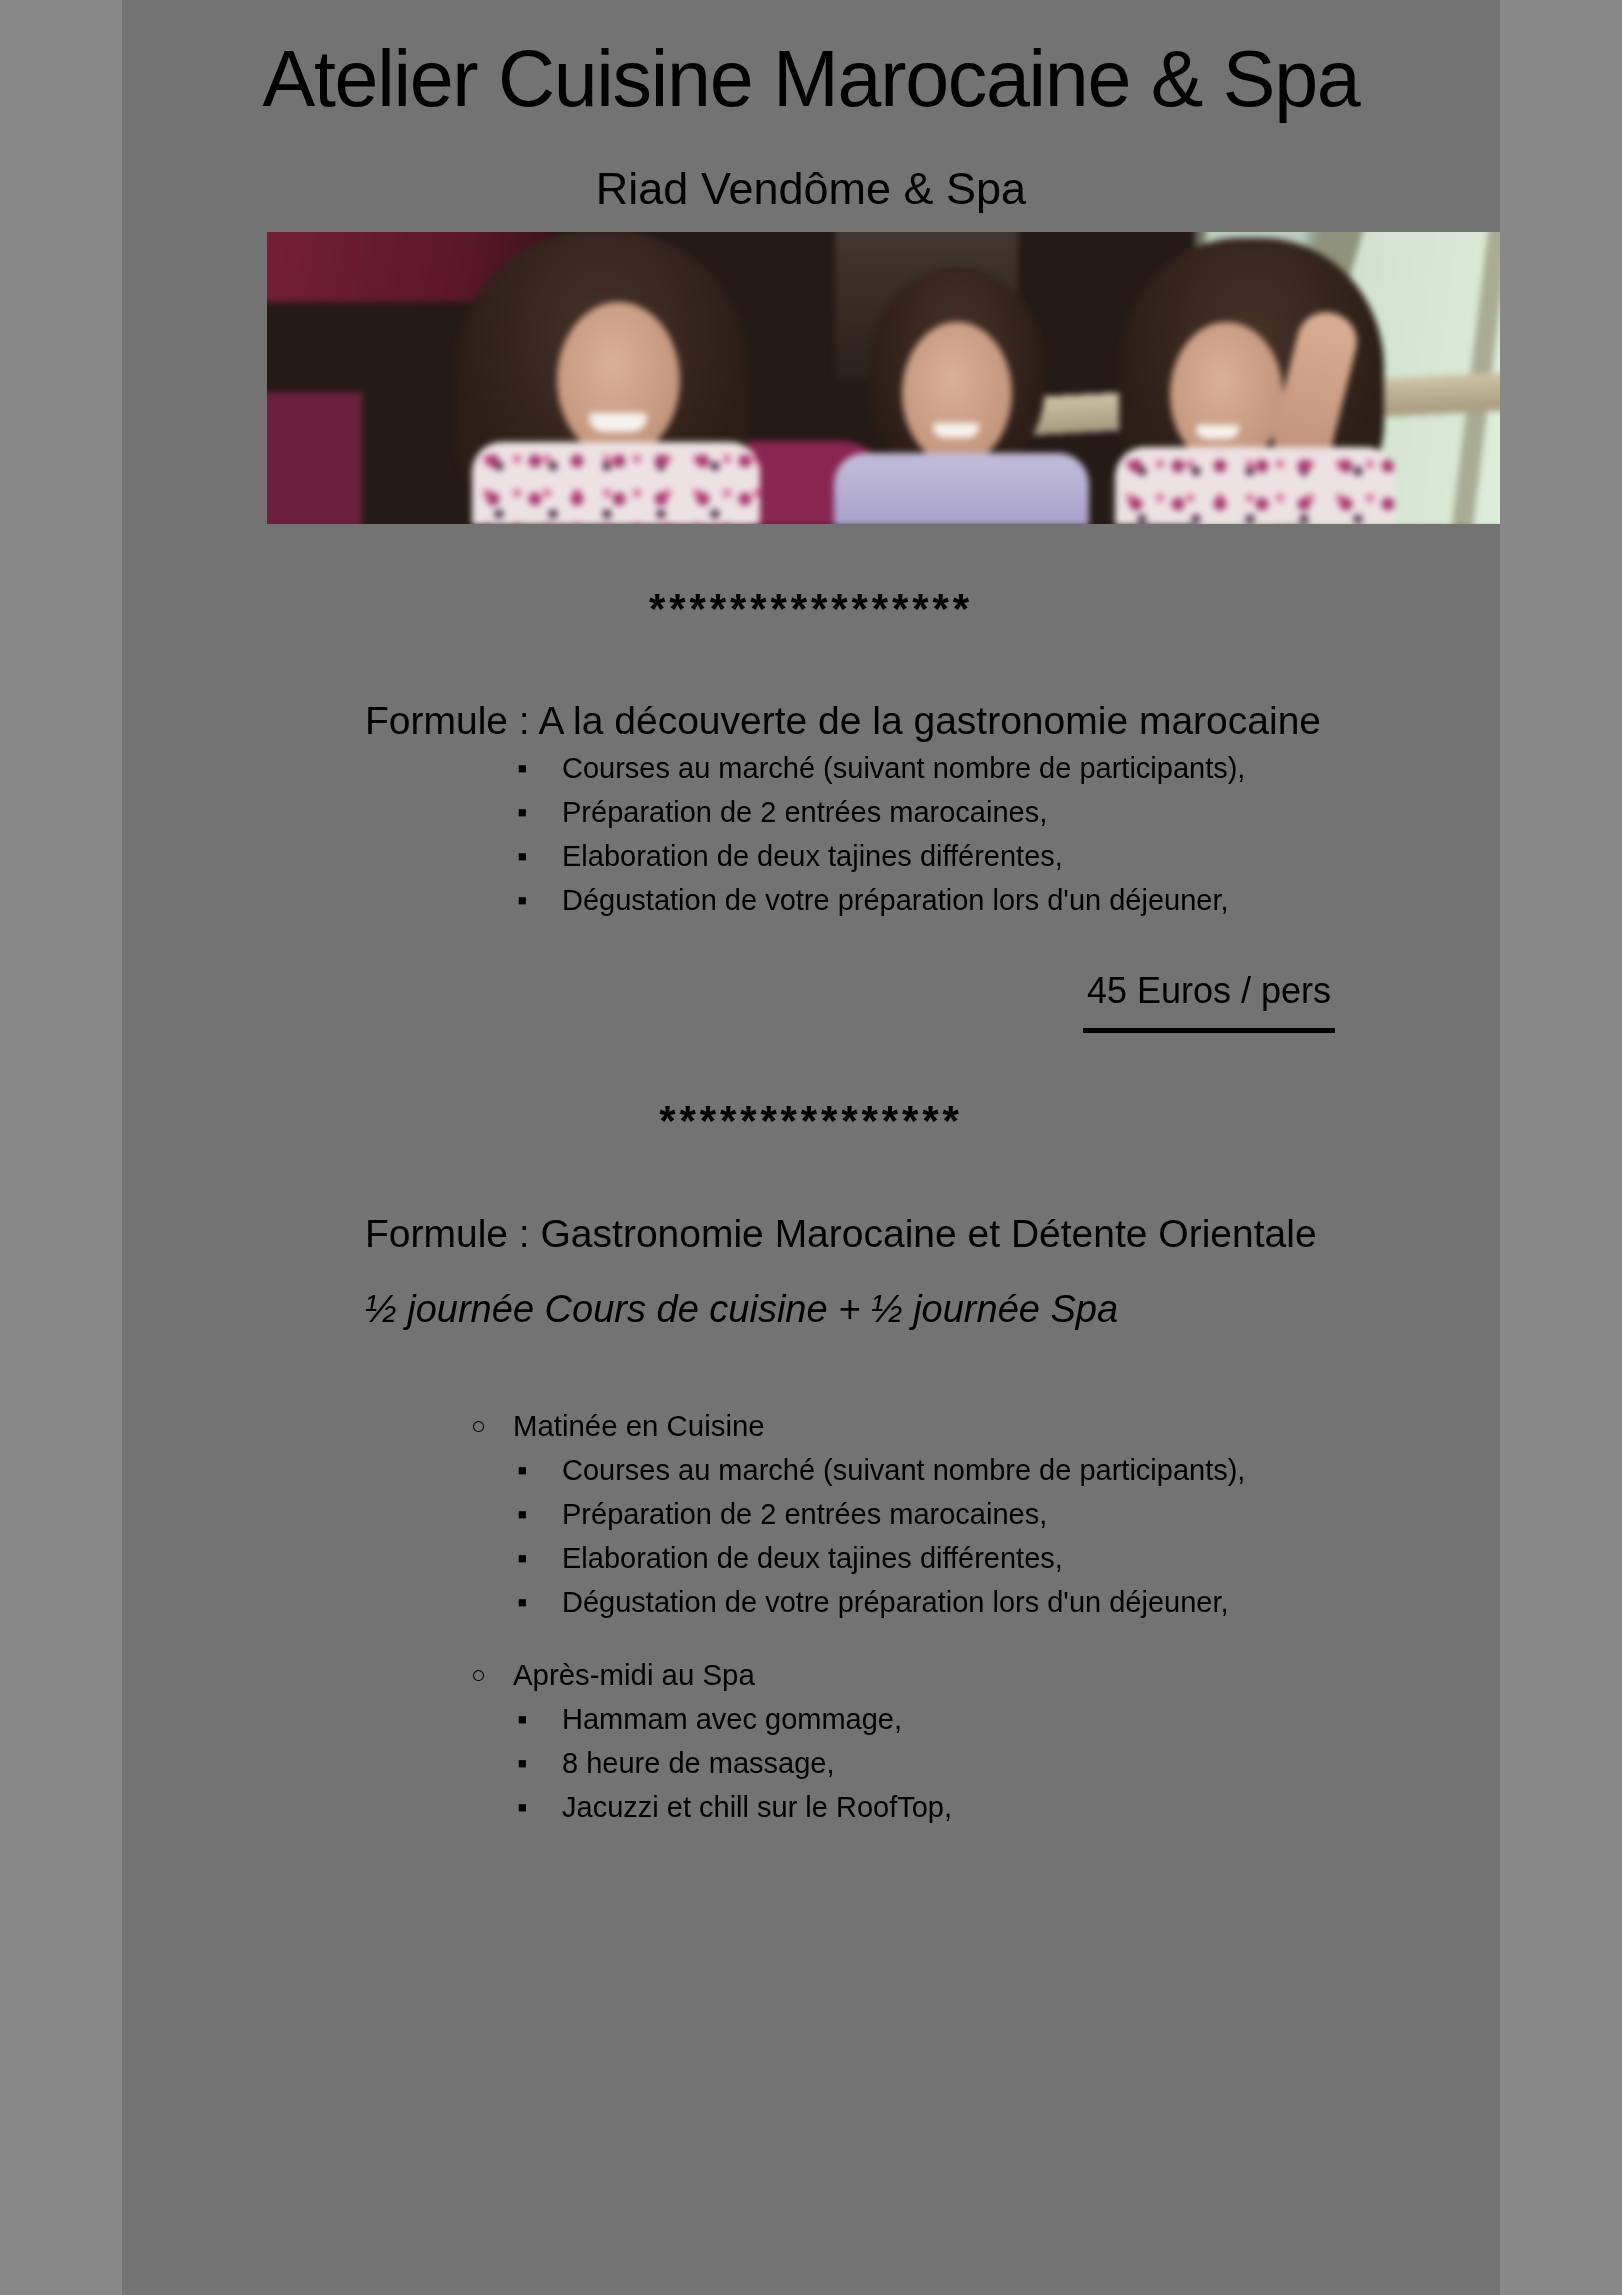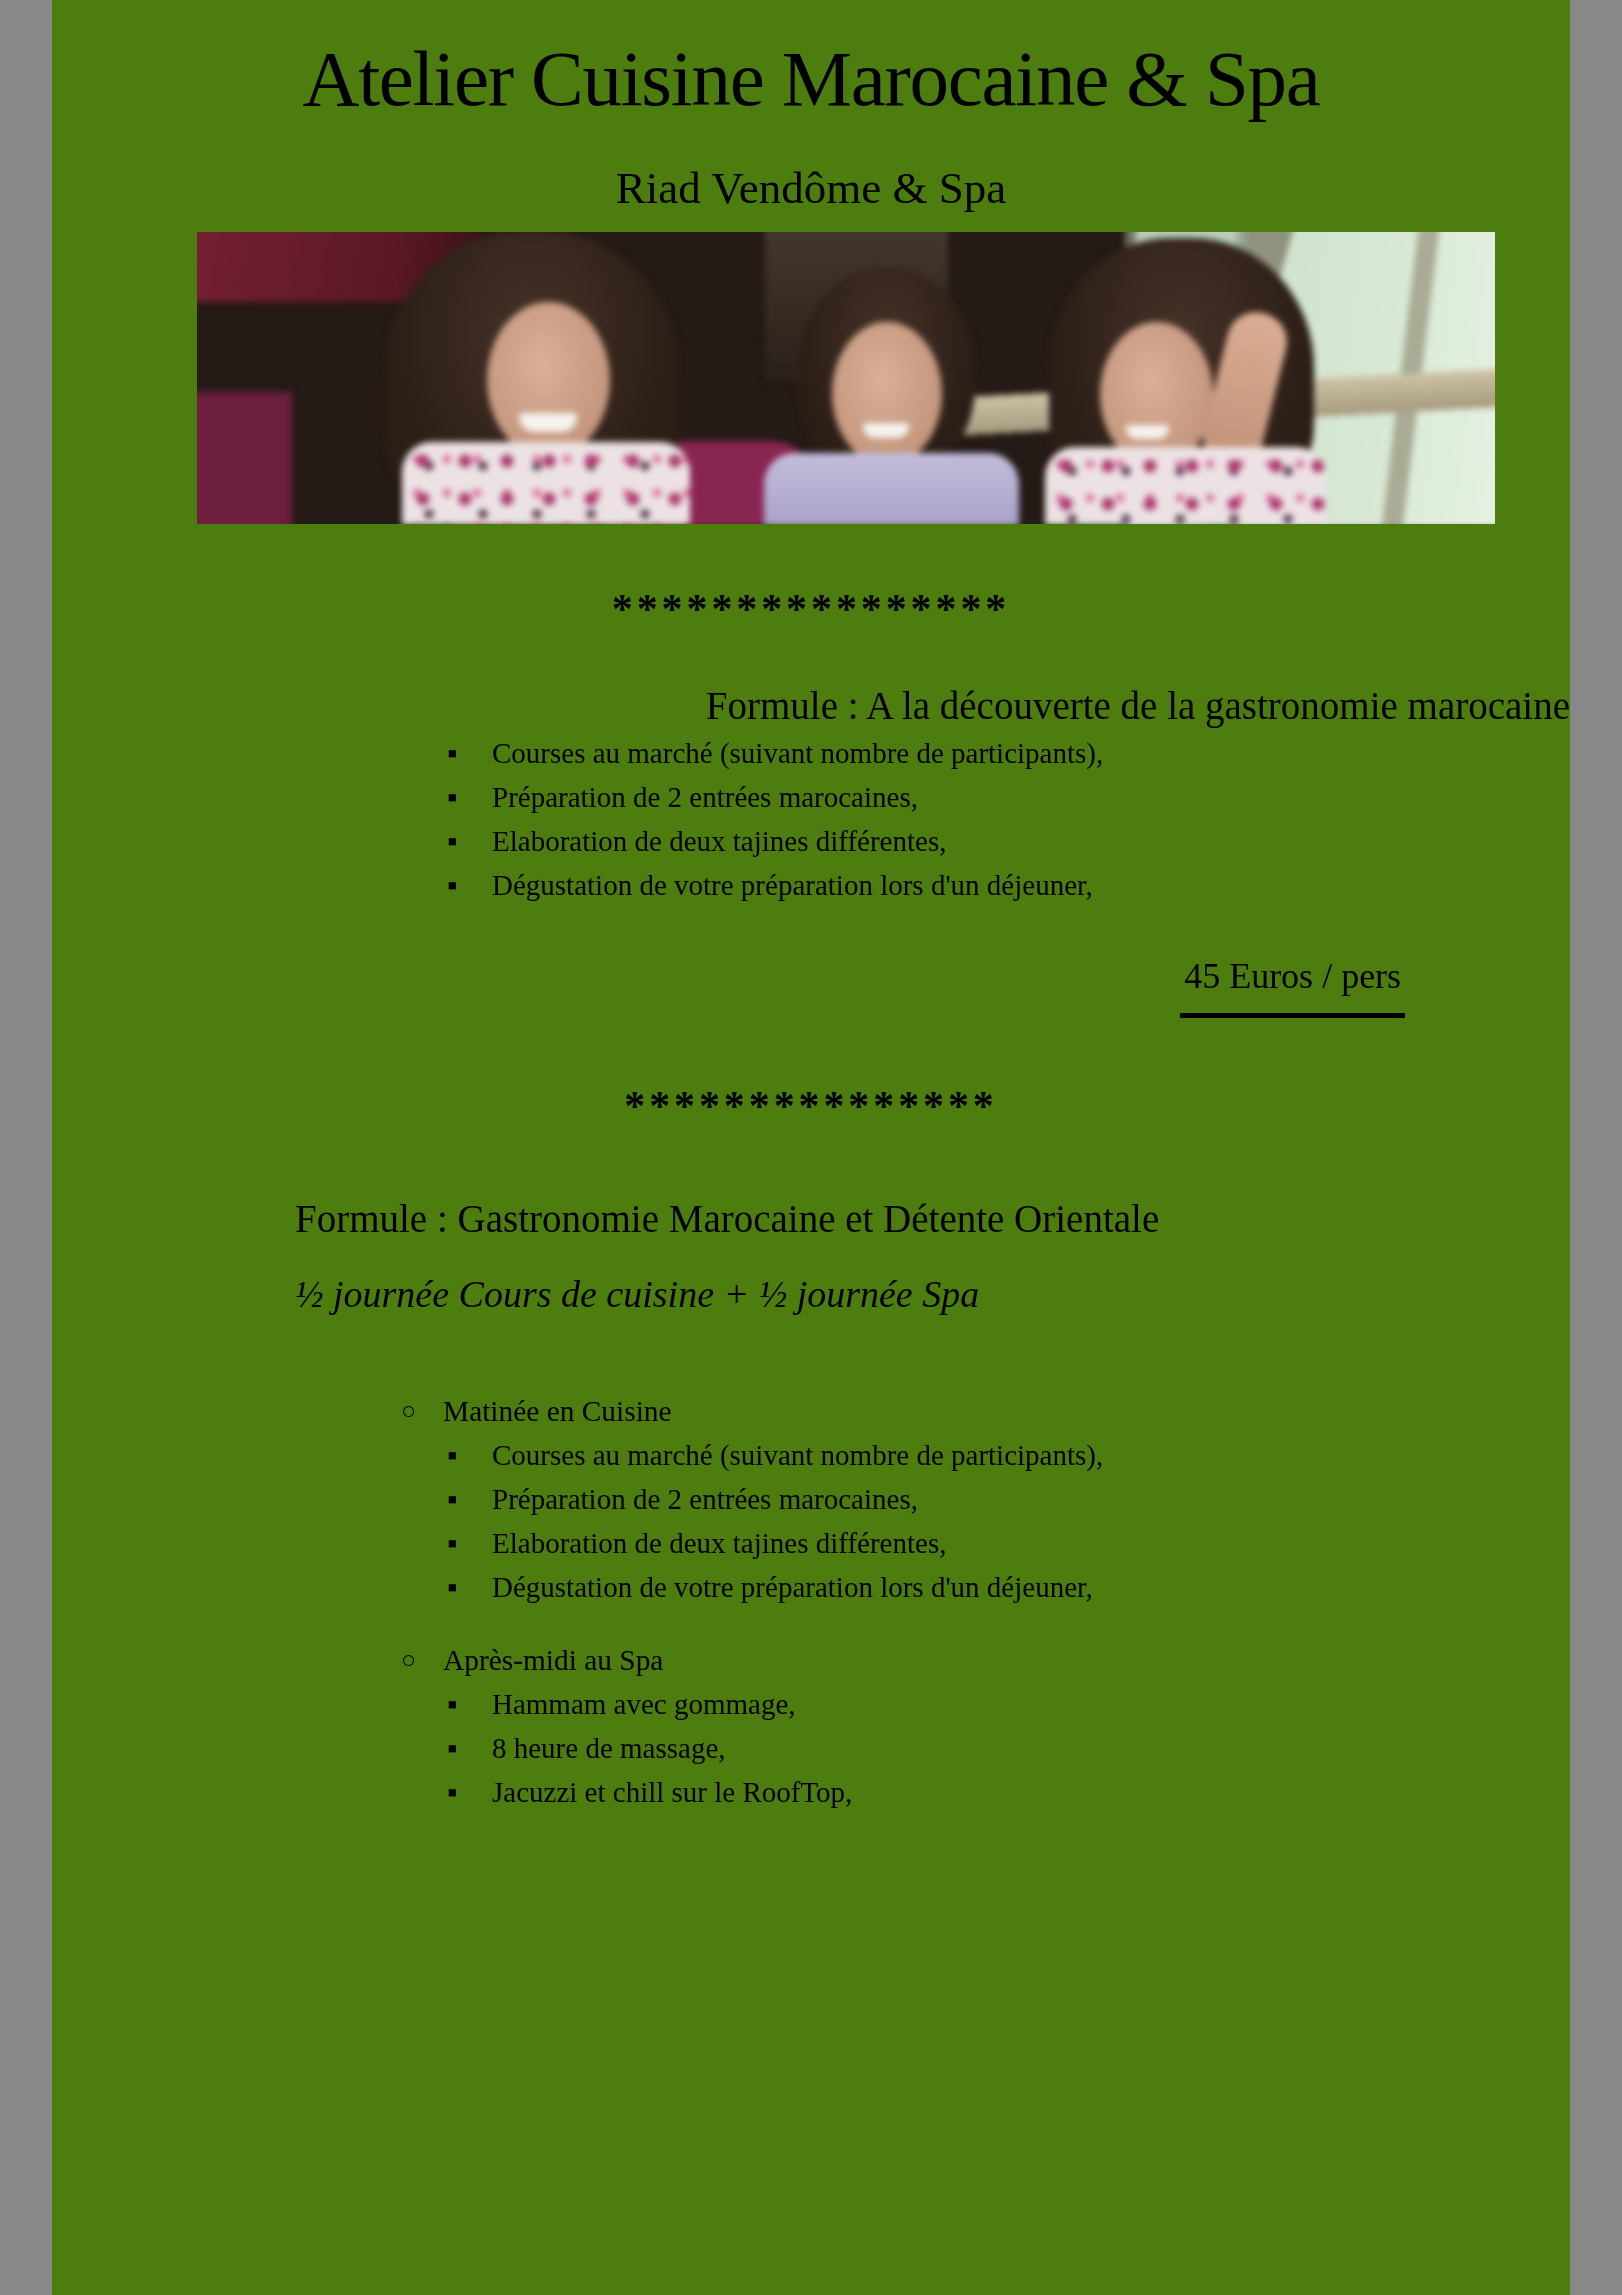"Atelier Cuisine Marocaine & Spa" .page { background: #4d7c0f -> #737373; font-family: Liberation Serif, serif -> Liberation Sans, sans-serif; width: 1518px -> 1378px }
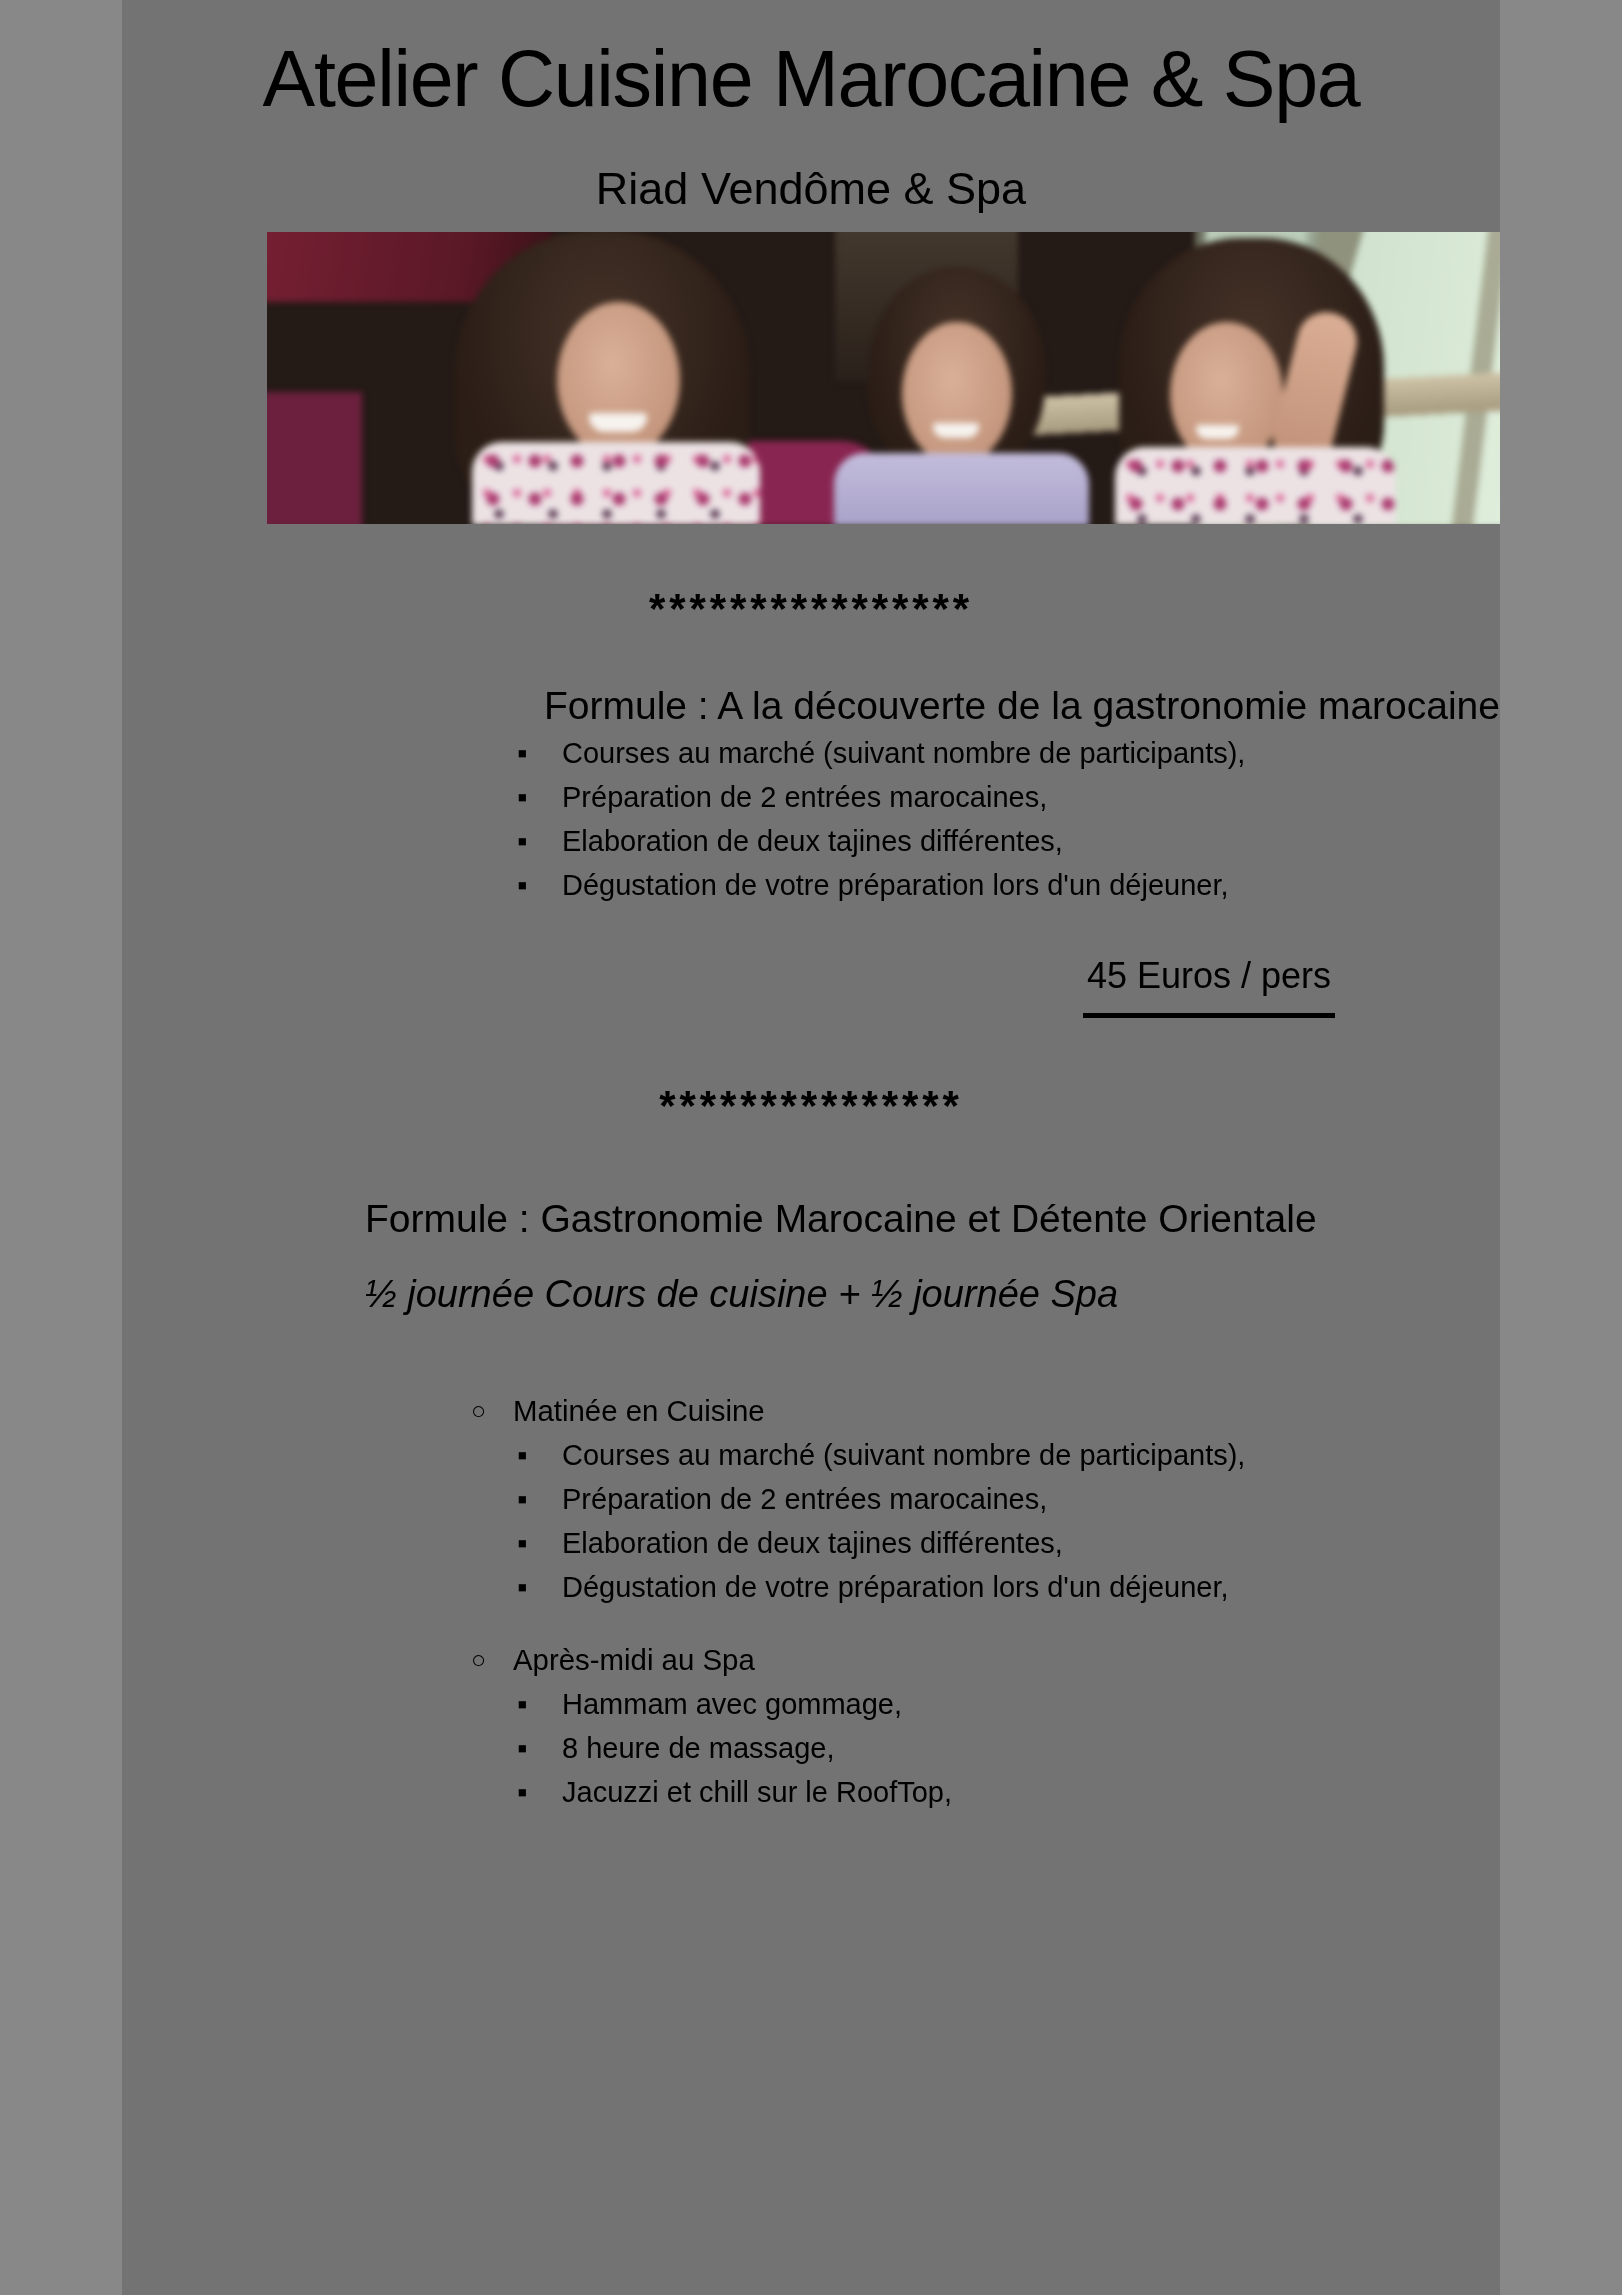"Formule : A la découverte" .heading-1 { margin-top: 49px -> 64px; text-align: right -> none }
